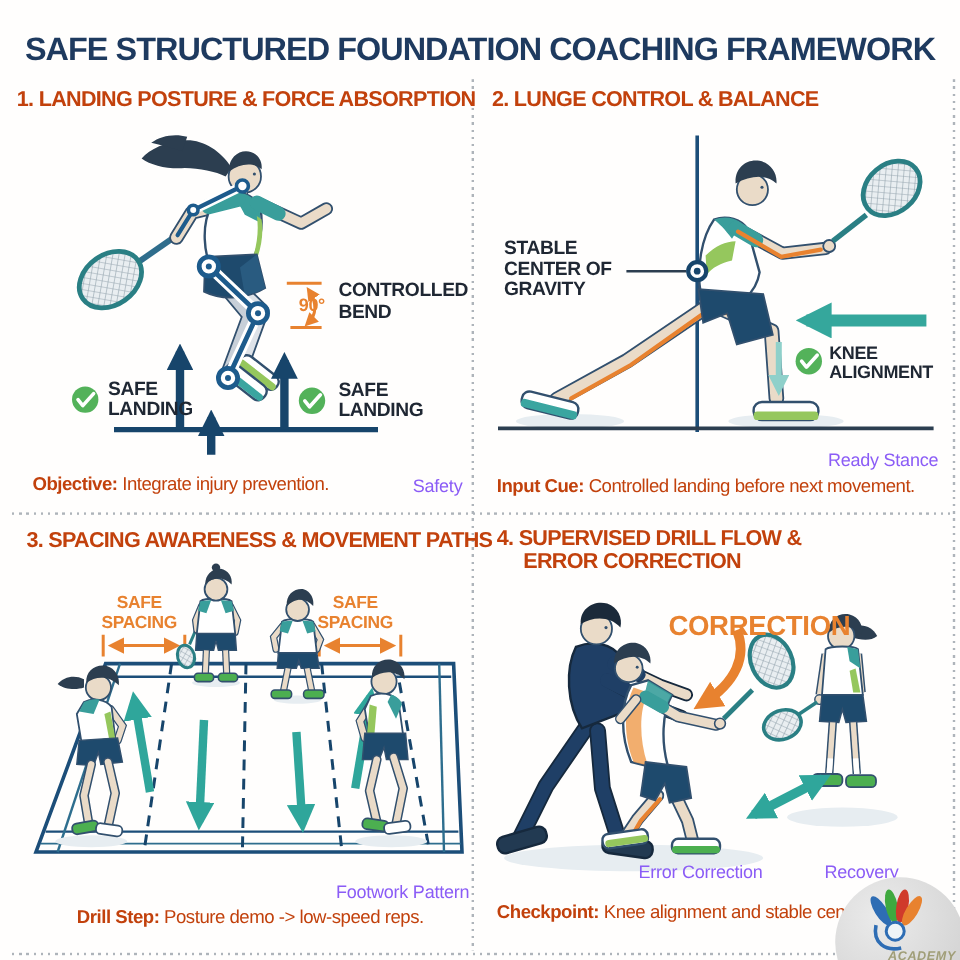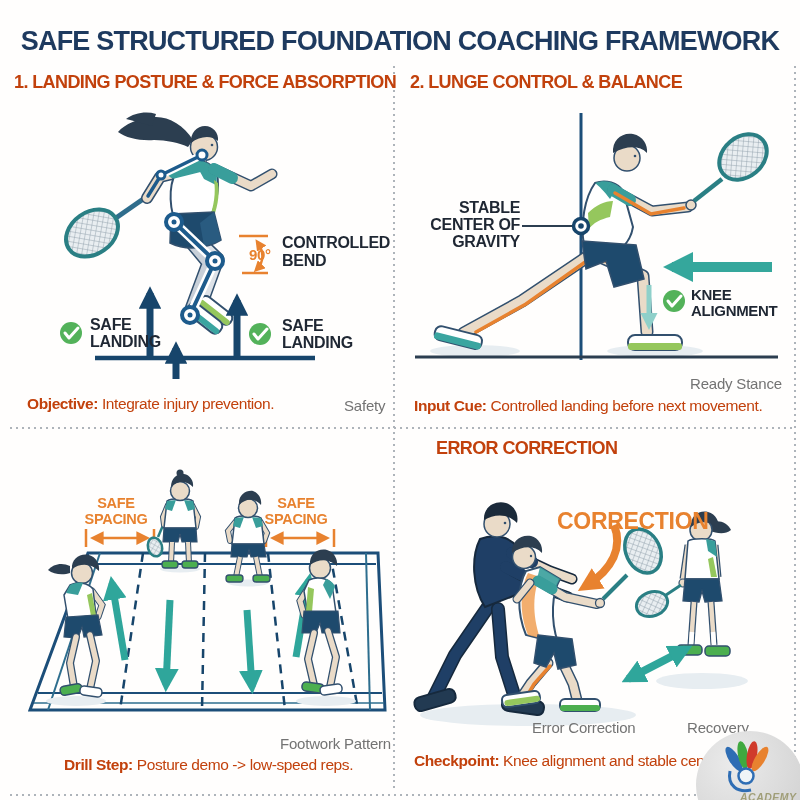"STABLE" div.abs { text-align: right -> left }
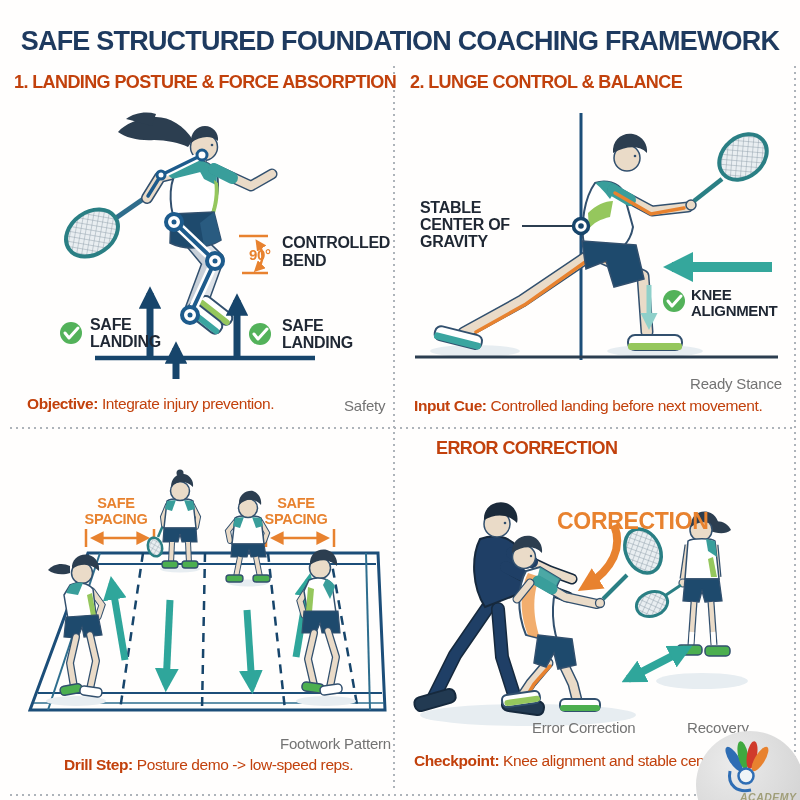"Ready Stance" .corner { color: #737373 -> #8b5cf6 }
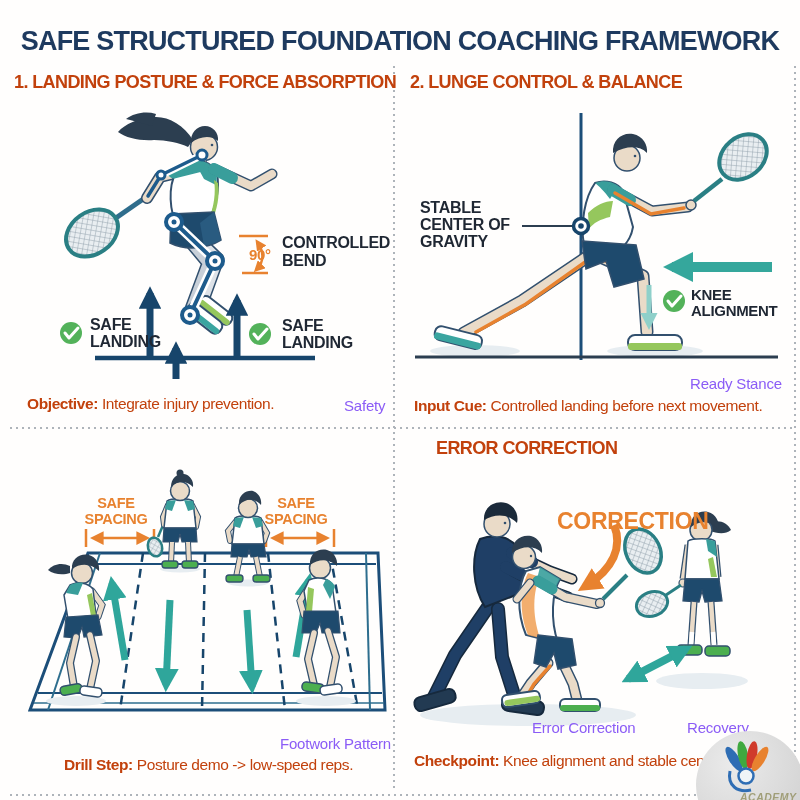"3. SPACING AWARENESS & MOVEMENT" div.abs { html: none -> <div>3. SPACING AWARENESS &amp; MOVEMENT PATHS</div> }
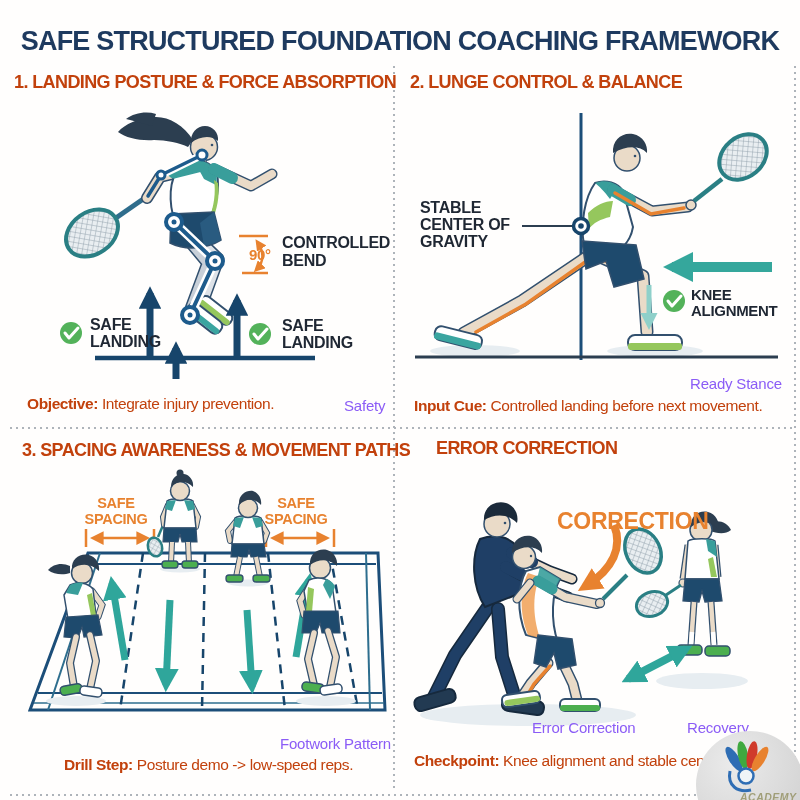"4. SUPERVISED DRILL FLOW &" span { html: none -> <span>4. SUPERVISED DRILL FLOW &amp;</span> }
